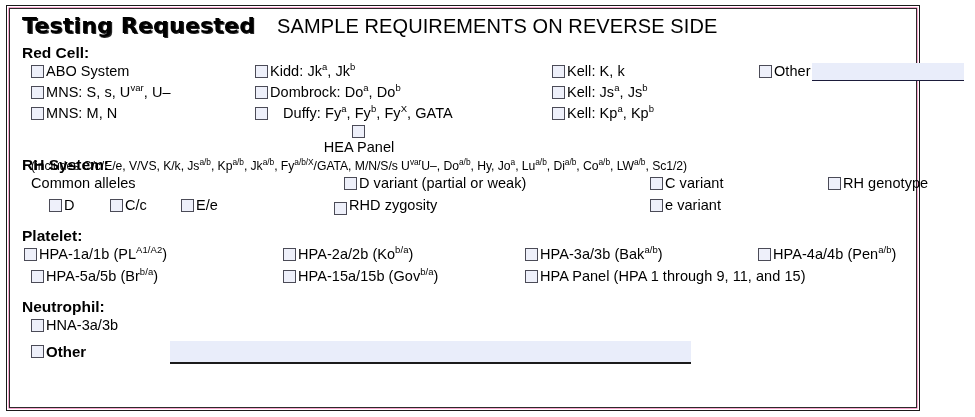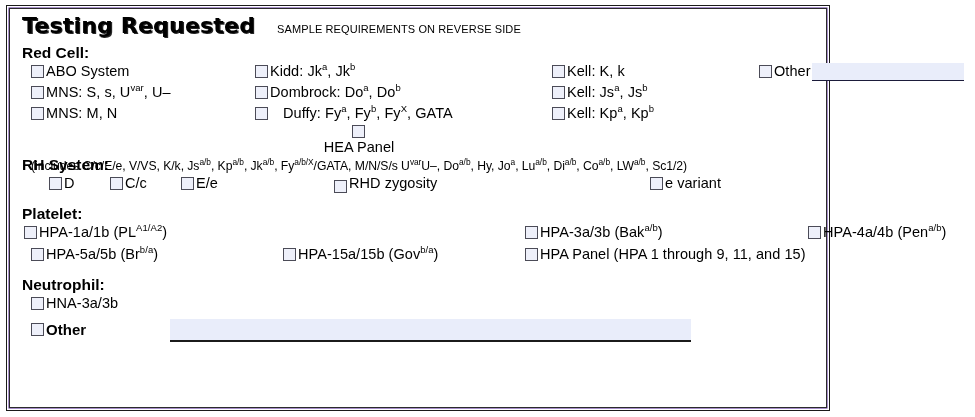"Testing Requested" .form-frame { background: #4c1d95 -> #ec4899; width: 824px -> 914px }
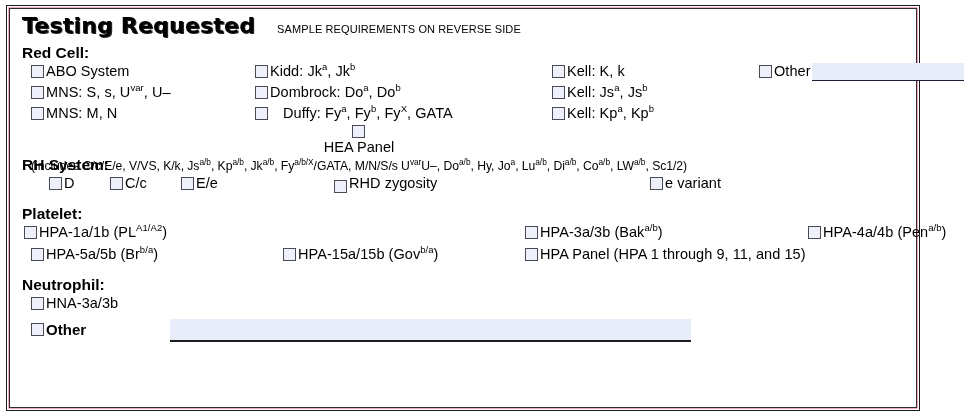"SAMPLE REQUIREMENTS ON REVERSE SIDE" .subtitle { font-size: 11px -> 20px }
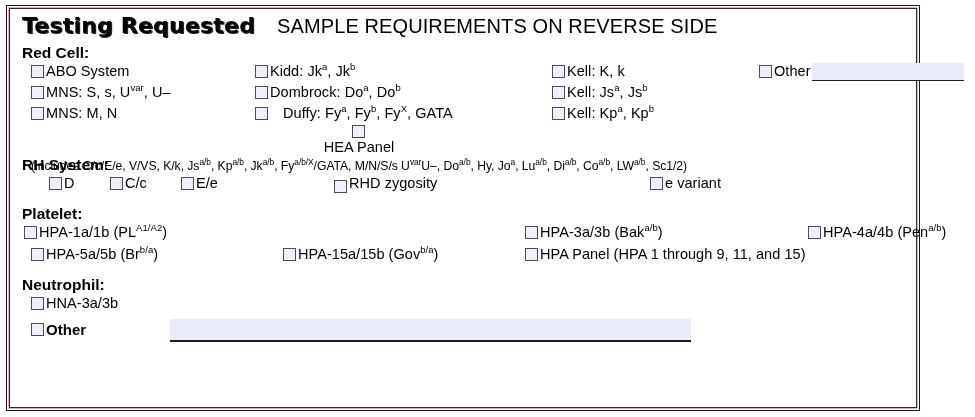"Common alleles" div.row { html: none -> <div> <div> <span>Common alleles</span> </div> <div> <span></span> <span>D variant (partial or weak)</span> </div> <div> <span></span> <span>C variant</span> </div> <div> <span></span> <span>RH genotype</span> </div> </div> }
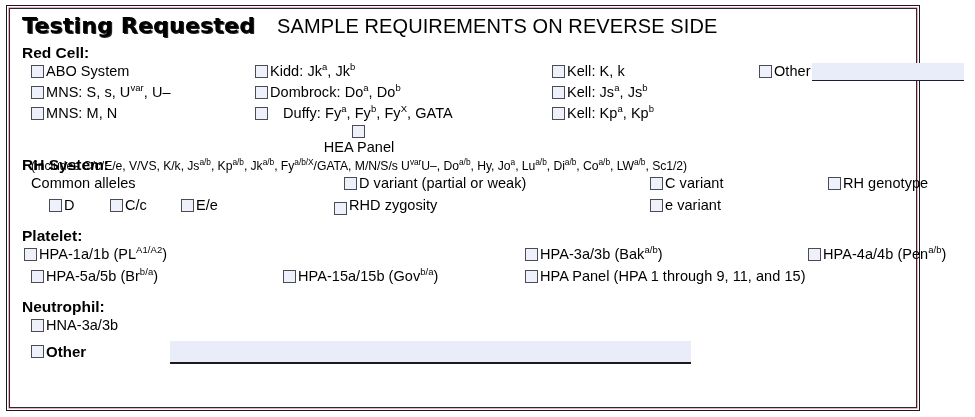"HPA-2a/2b (Kob/a)" div.cell { html: none -> <div> <span></span> <span><span>HPA-2a/2b (Ko</span><sup>b/a</sup><span>)</span></span> </div> }
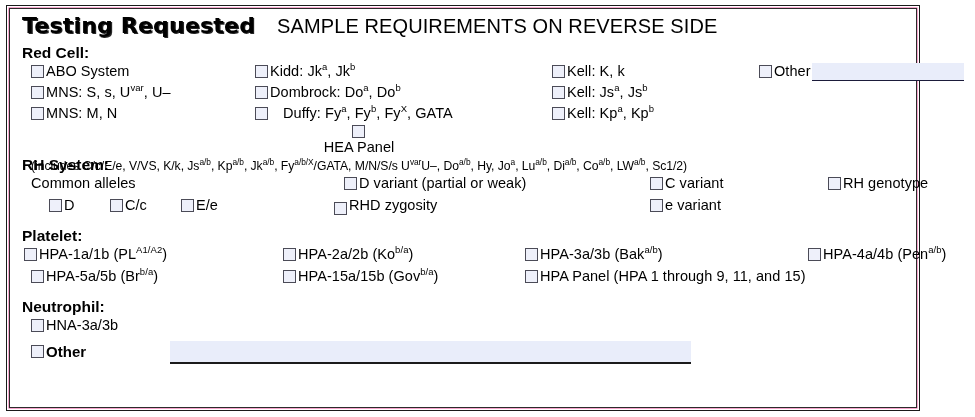"HPA-4a/4b (Pena/b)" div.cell { left: 786px -> 736px }
